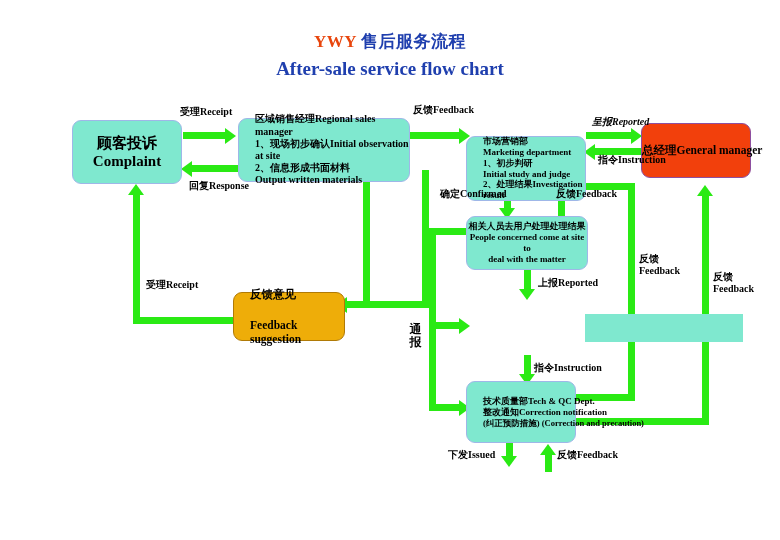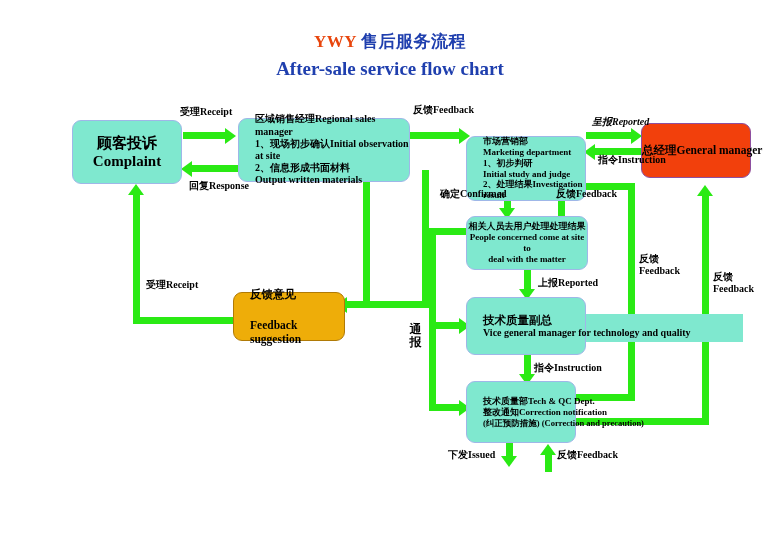"技术质量副总" div.box { html: <div> <span>技术质量副总</span> <span>Vice general manager for technology and quality</span> </div> -> none }
